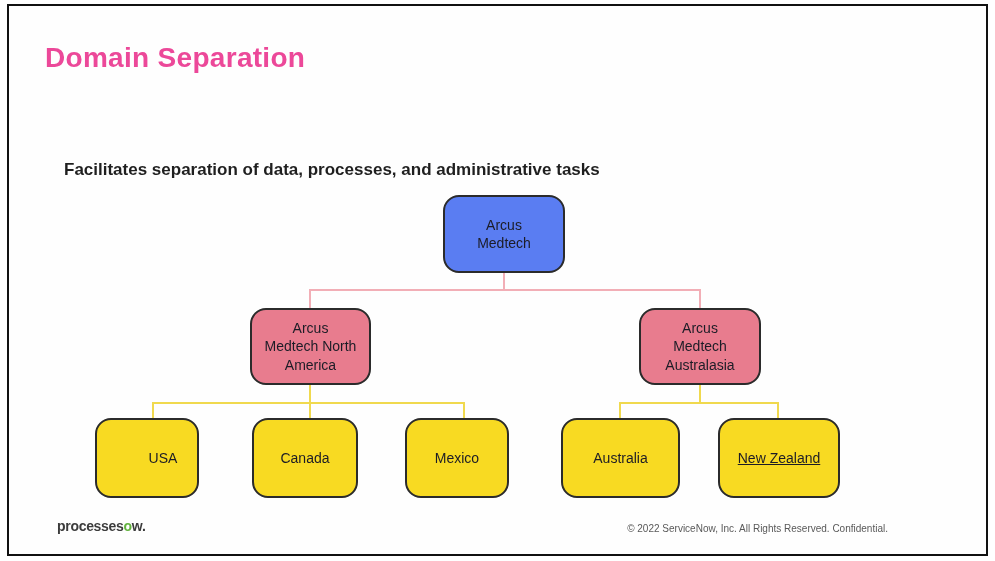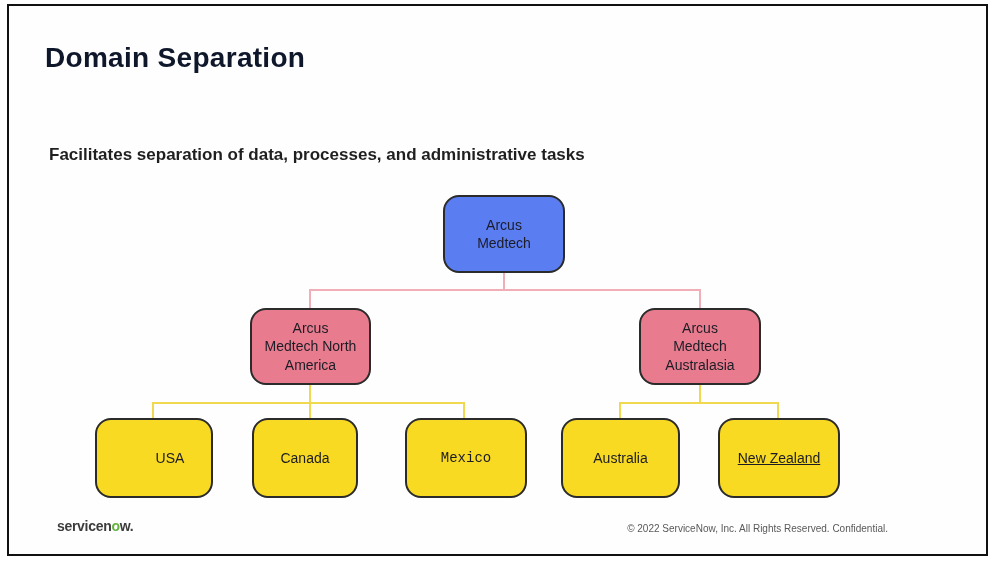"Domain Separation" .title { color: #0f172a -> #ec4899 }
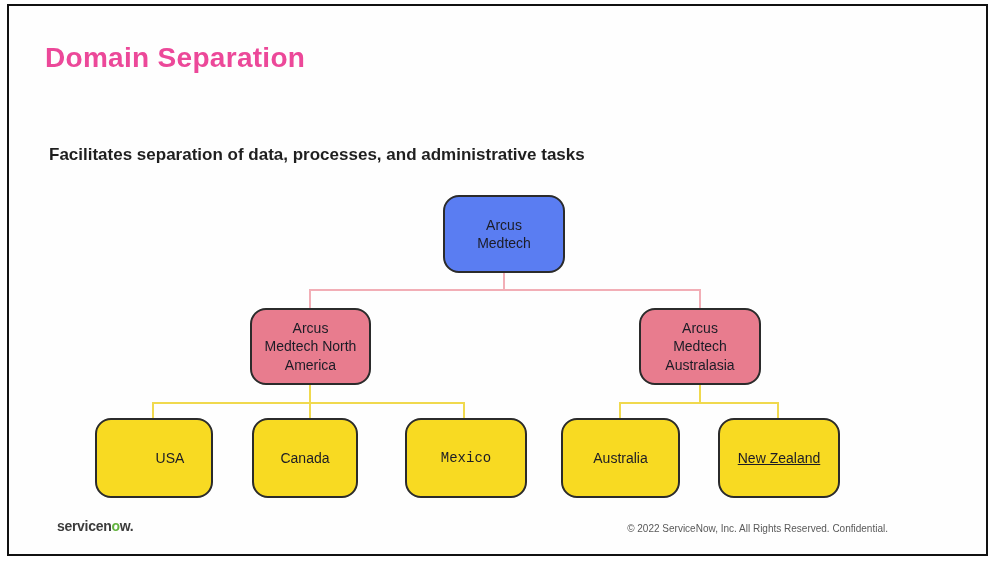"Facilitates separation of data," .subtitle { margin: 1px -> 16px }
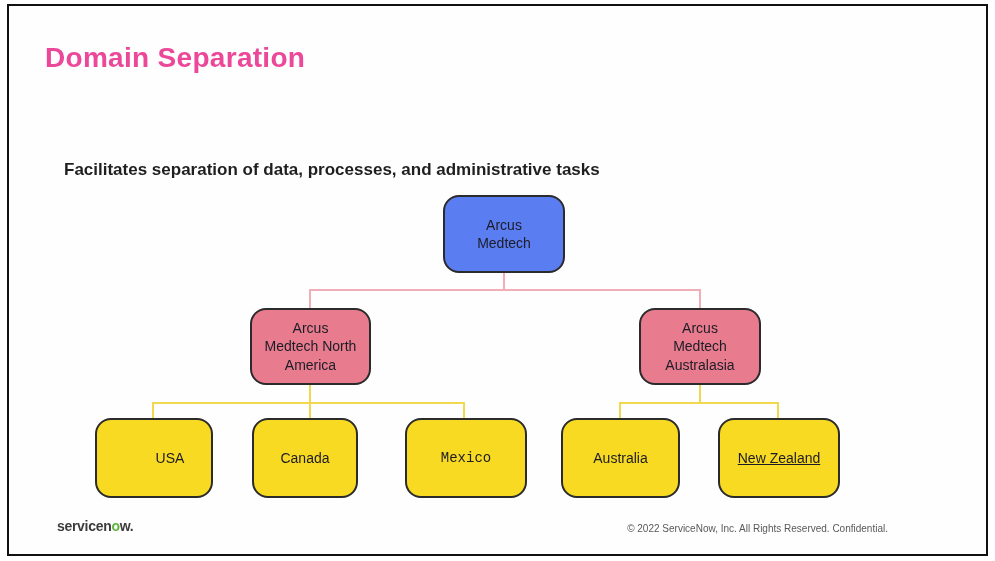"USA" div.node { width: 118px -> 104px }
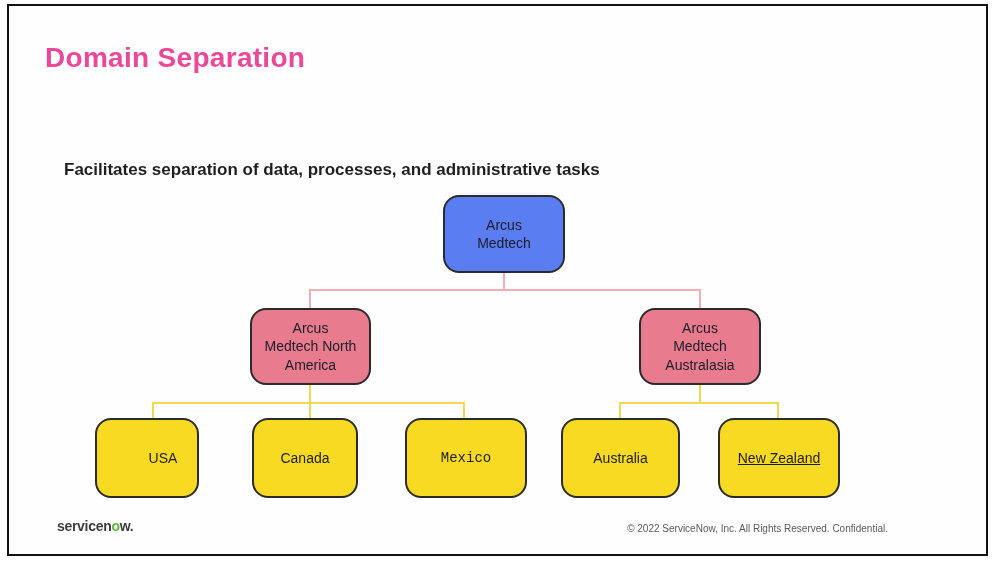"Mexico" div.node { font-family: Liberation Mono, monospace -> none; width: 122px -> 104px }
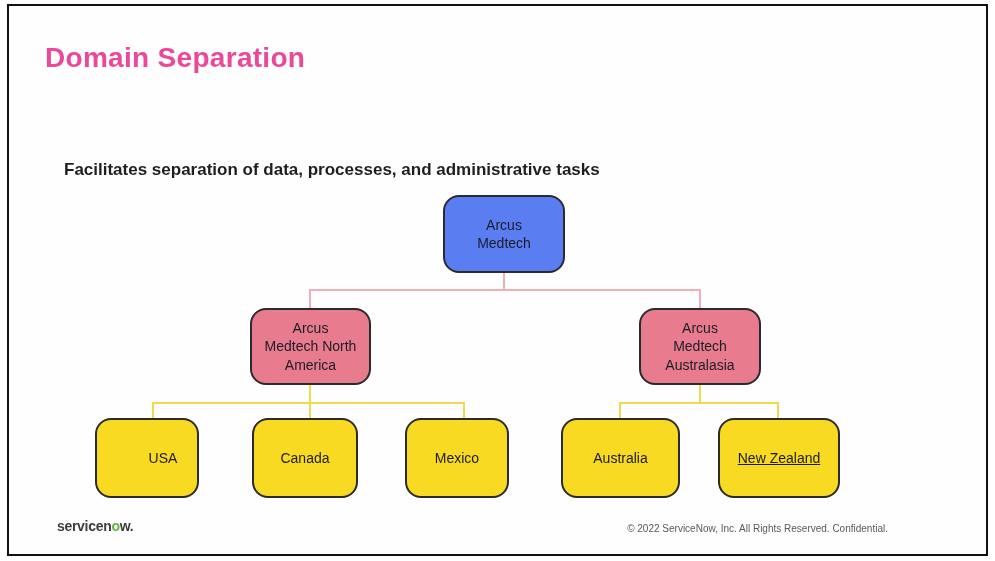"servicen" span { text: servicen -> processes }
